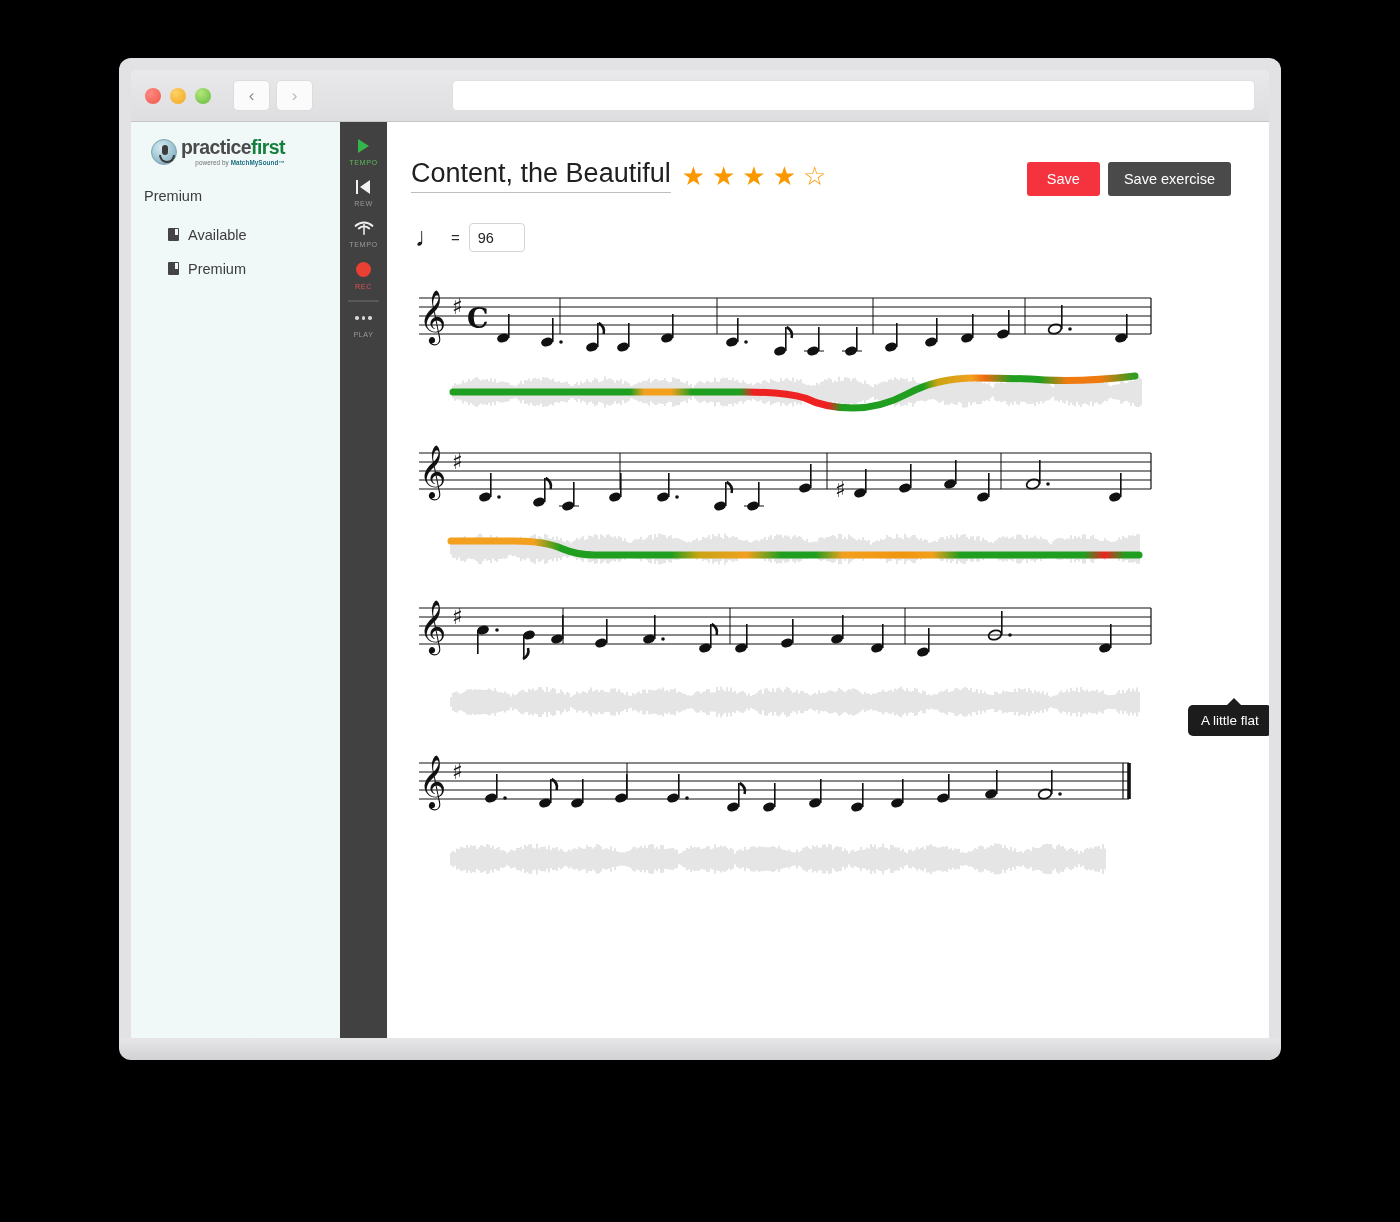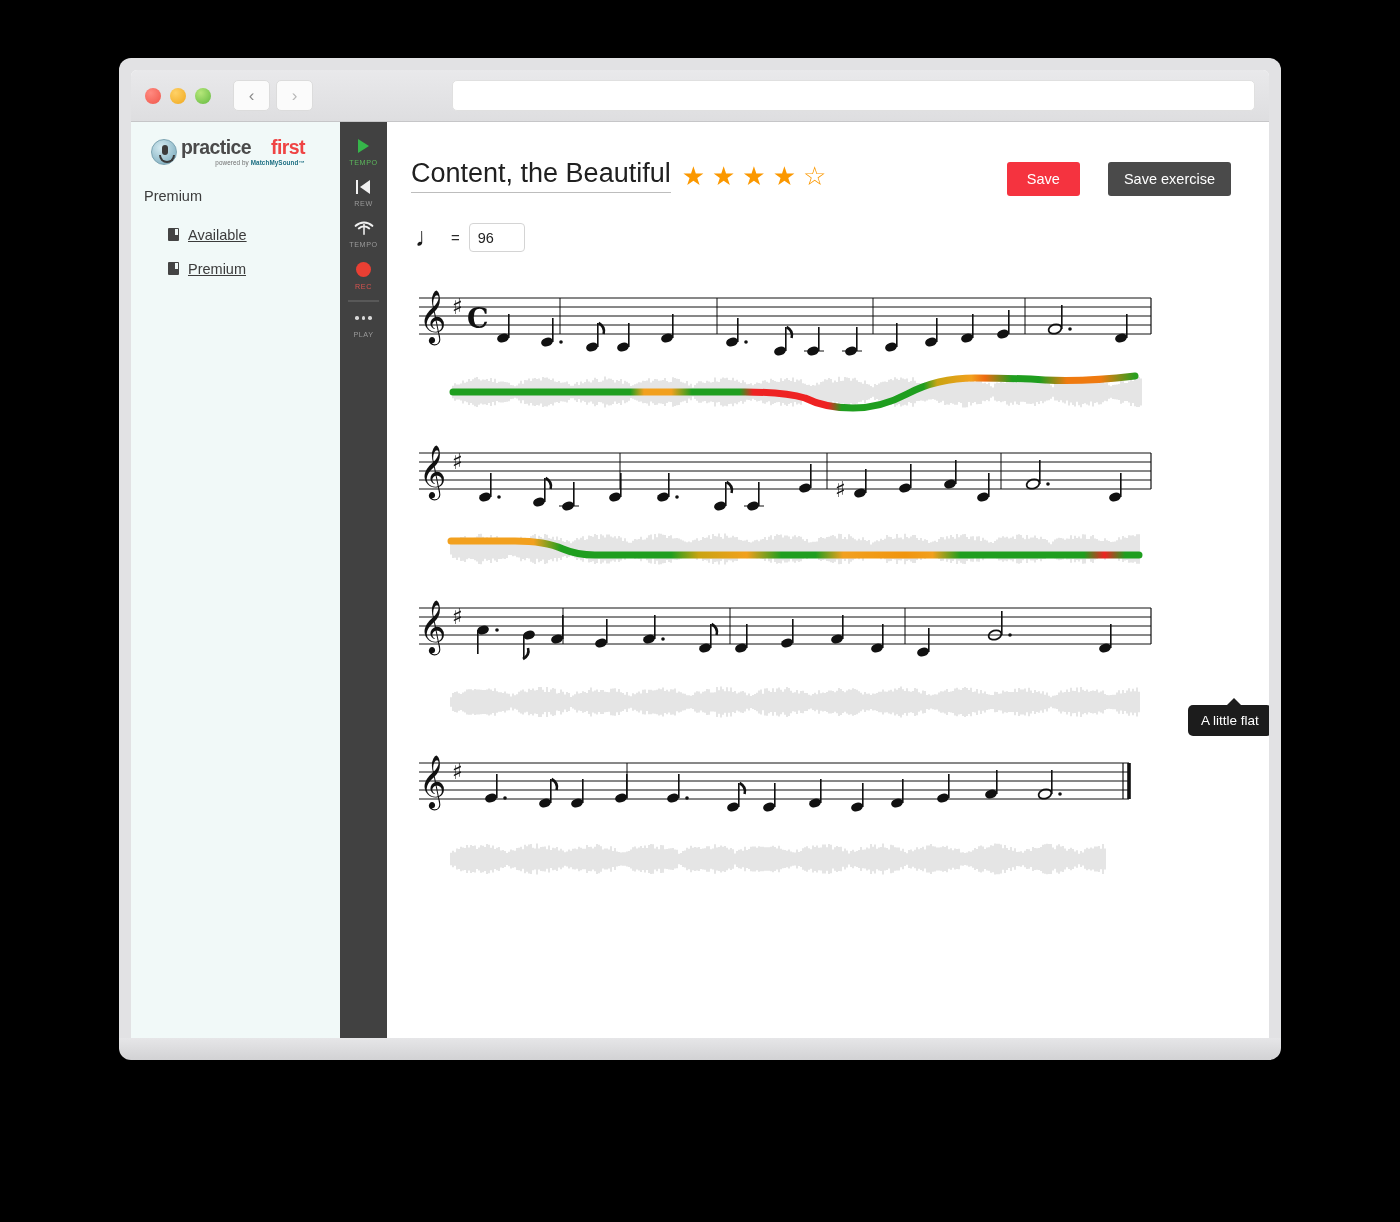"first" .lt-first { color: #ef4444 -> #15803d; margin-left: 20px -> none }
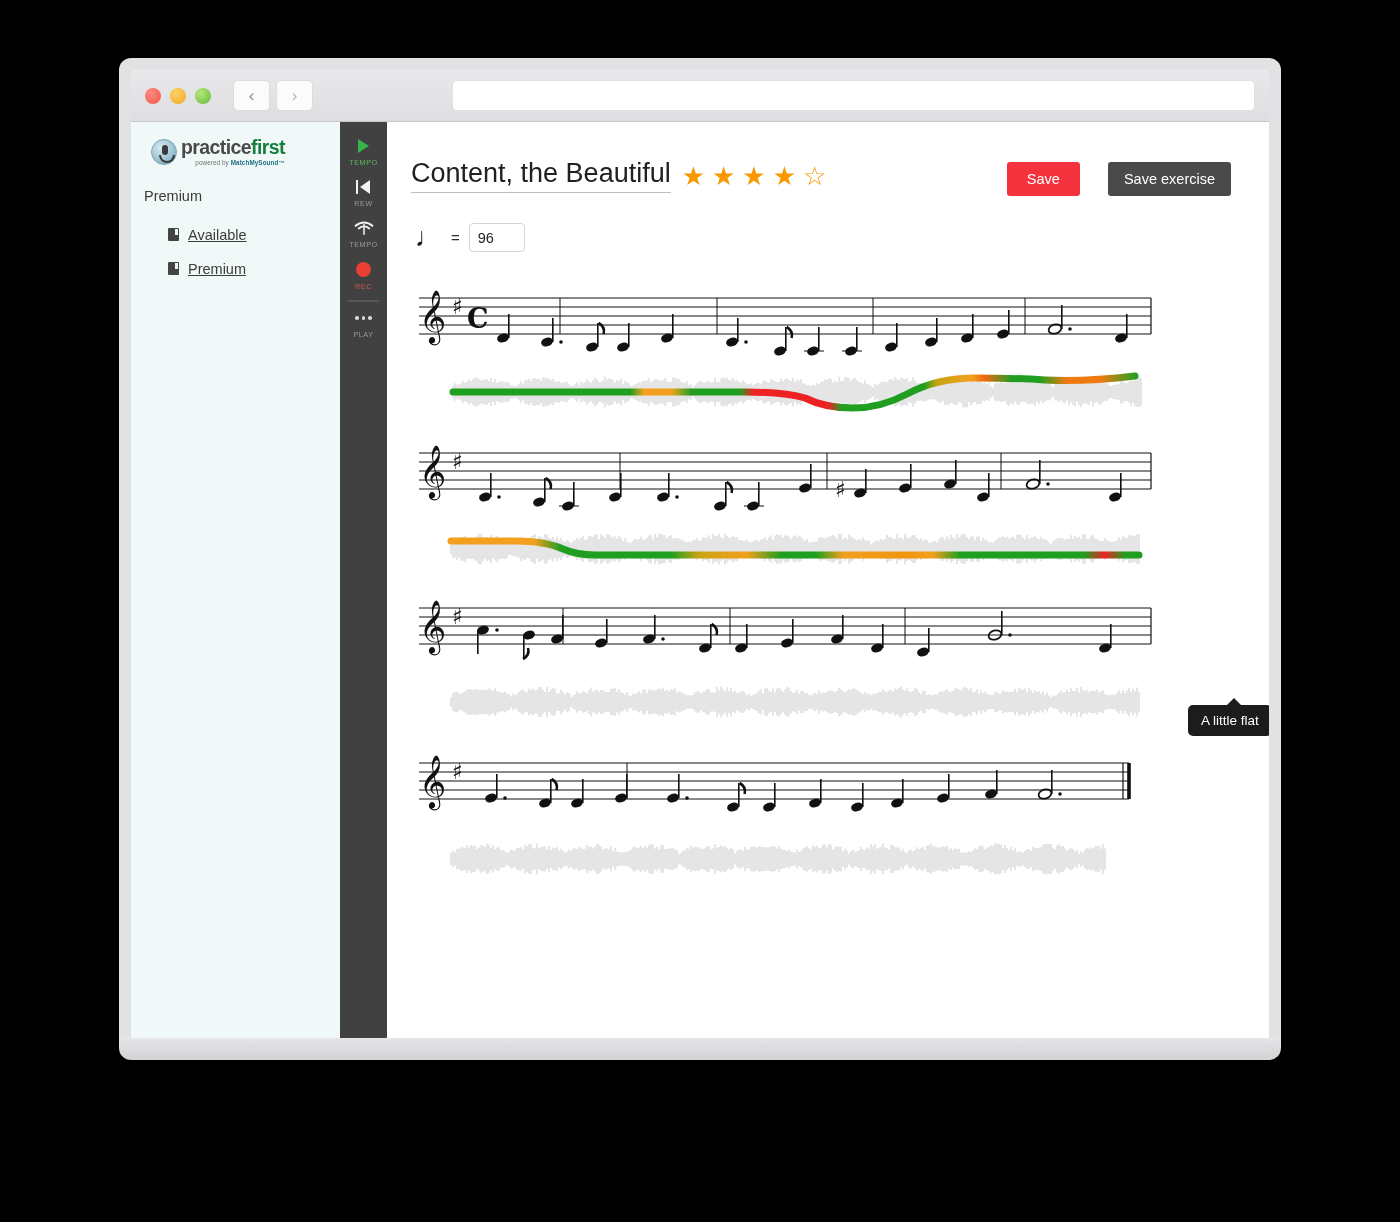"Save" .btn { margin-left: 20px -> none }
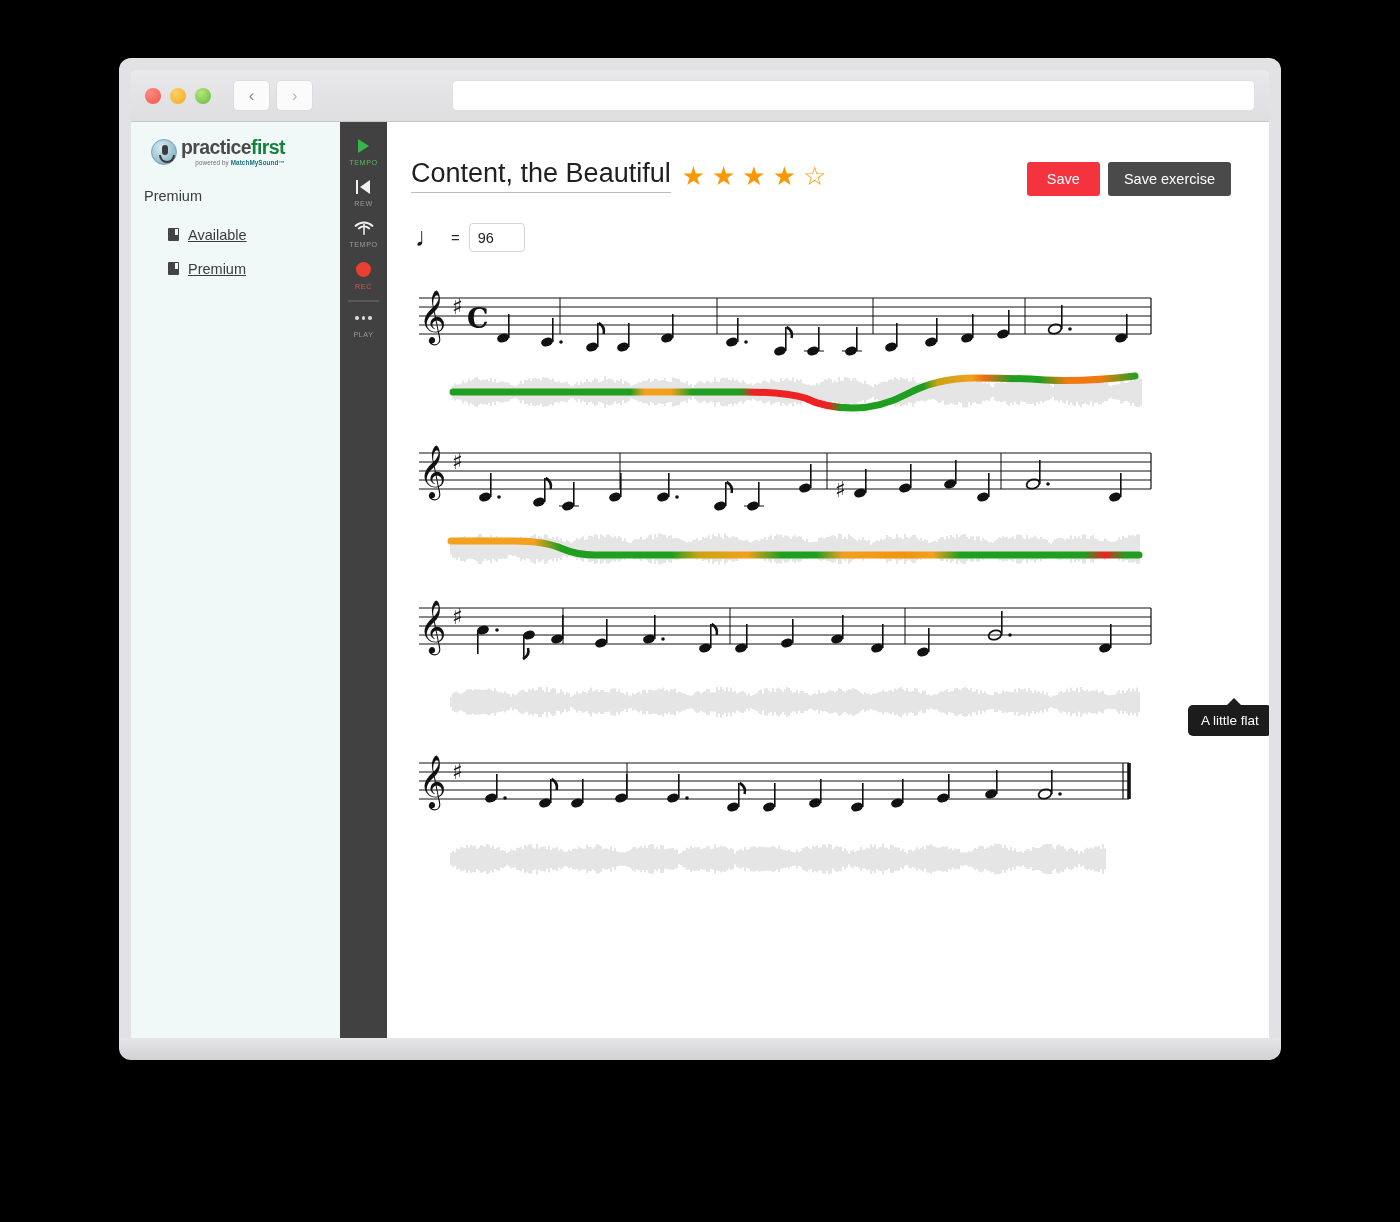"Available" .side-item { text-decoration: underline -> none }
